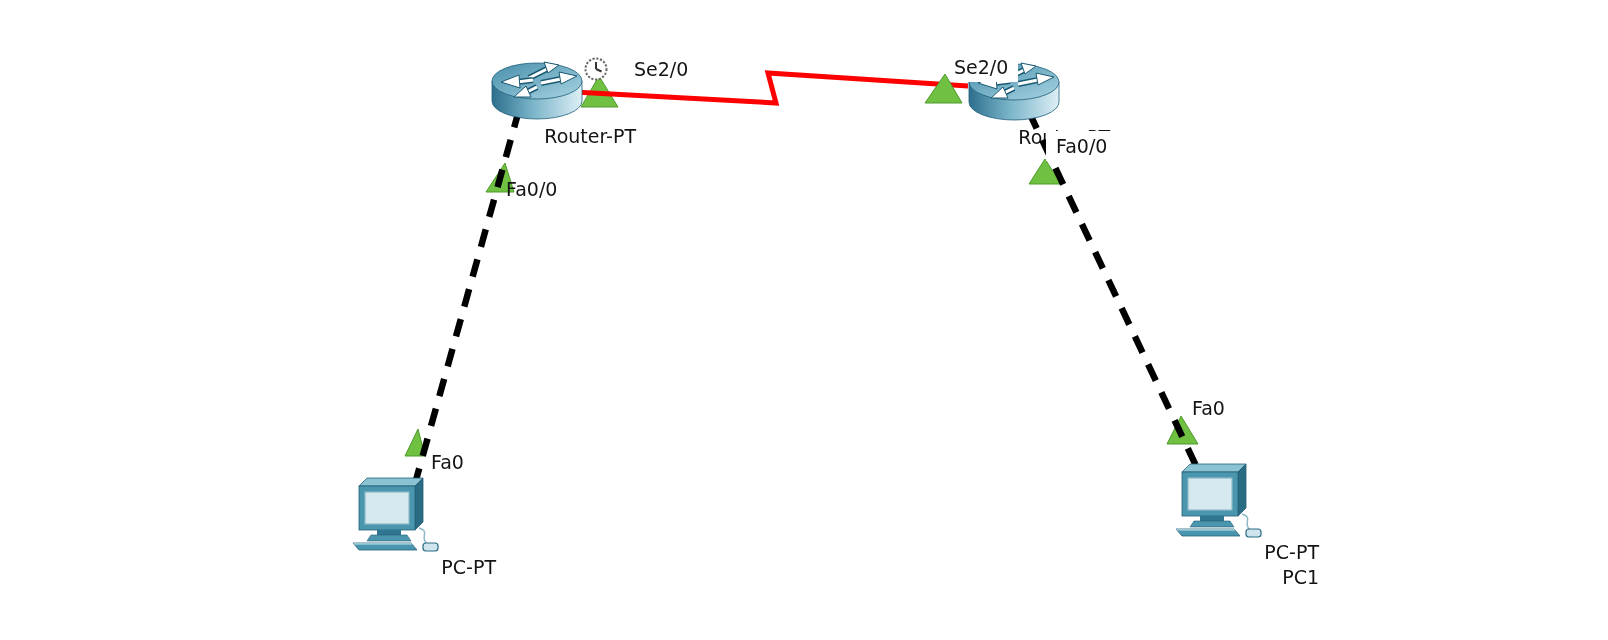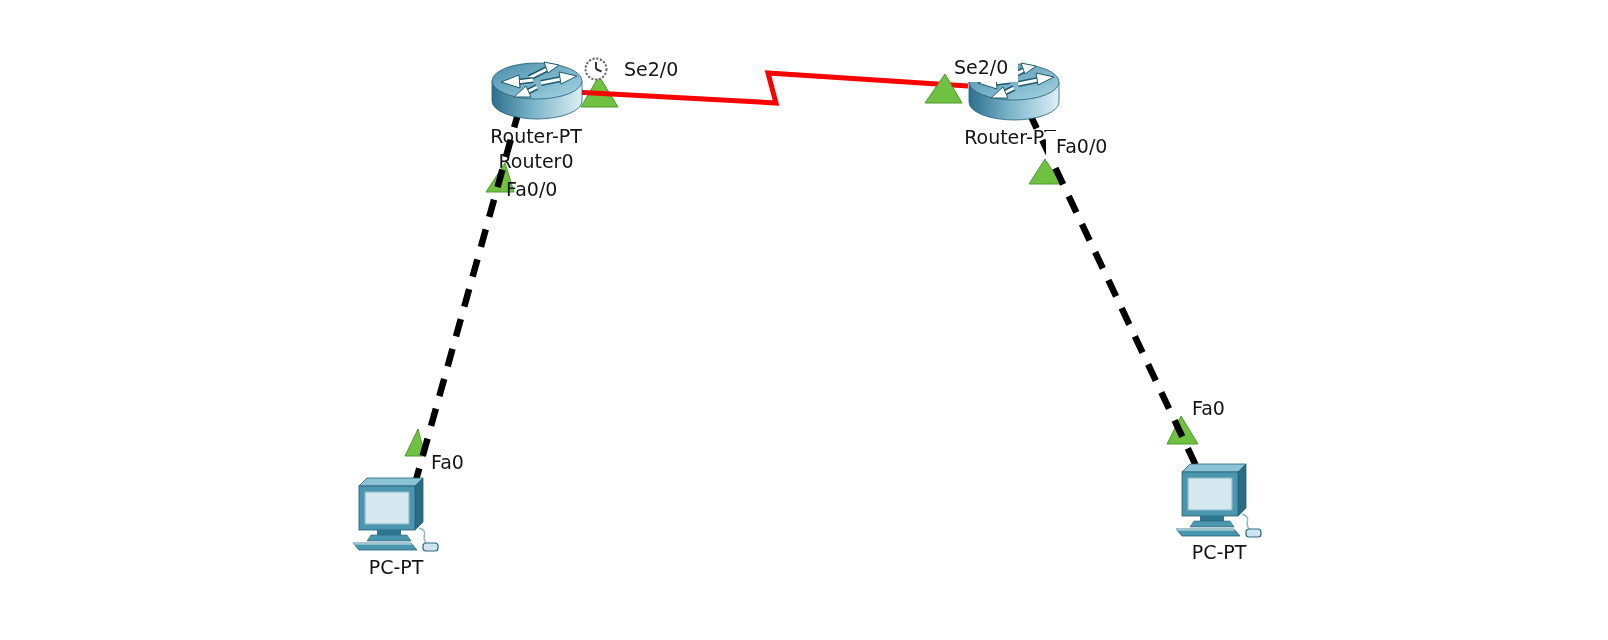"Se2/0" .portlabel { gap: 15px -> 25px }
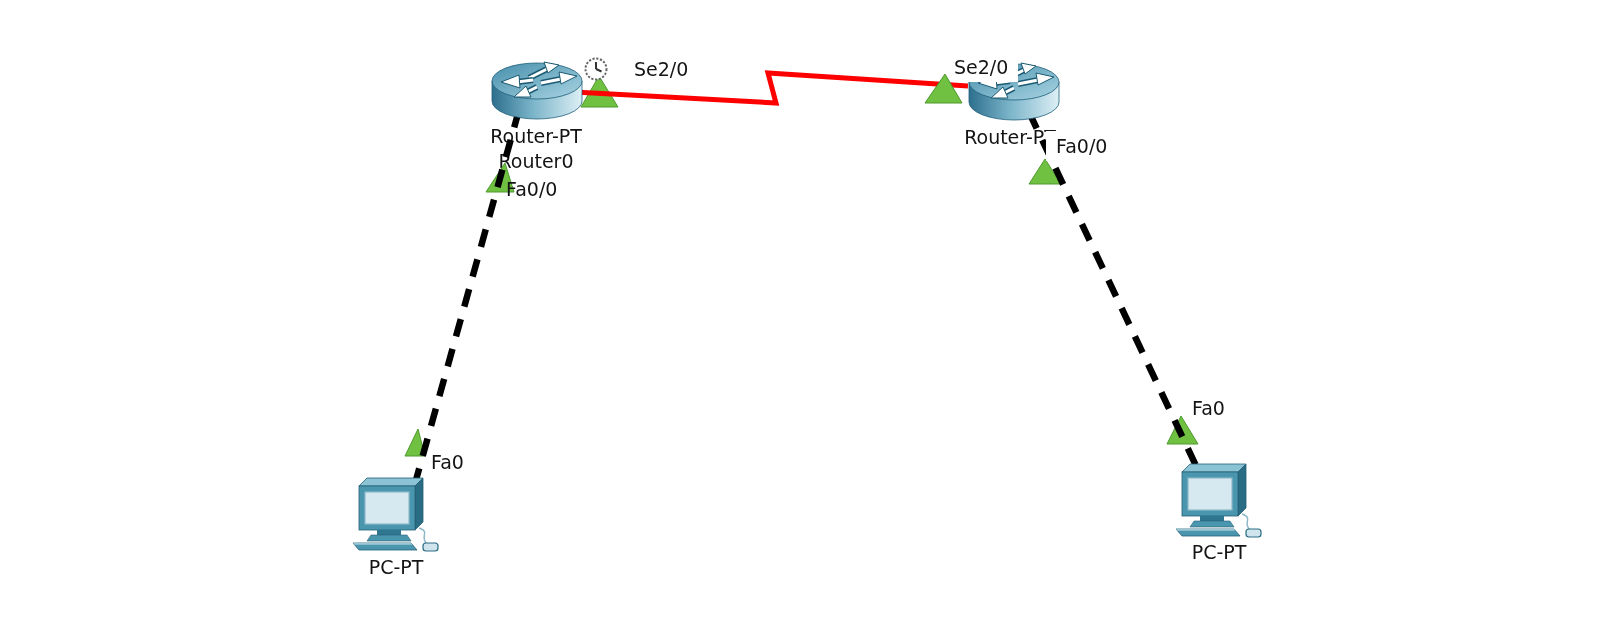"Router-PT" .namelabel { text-align: center -> right }
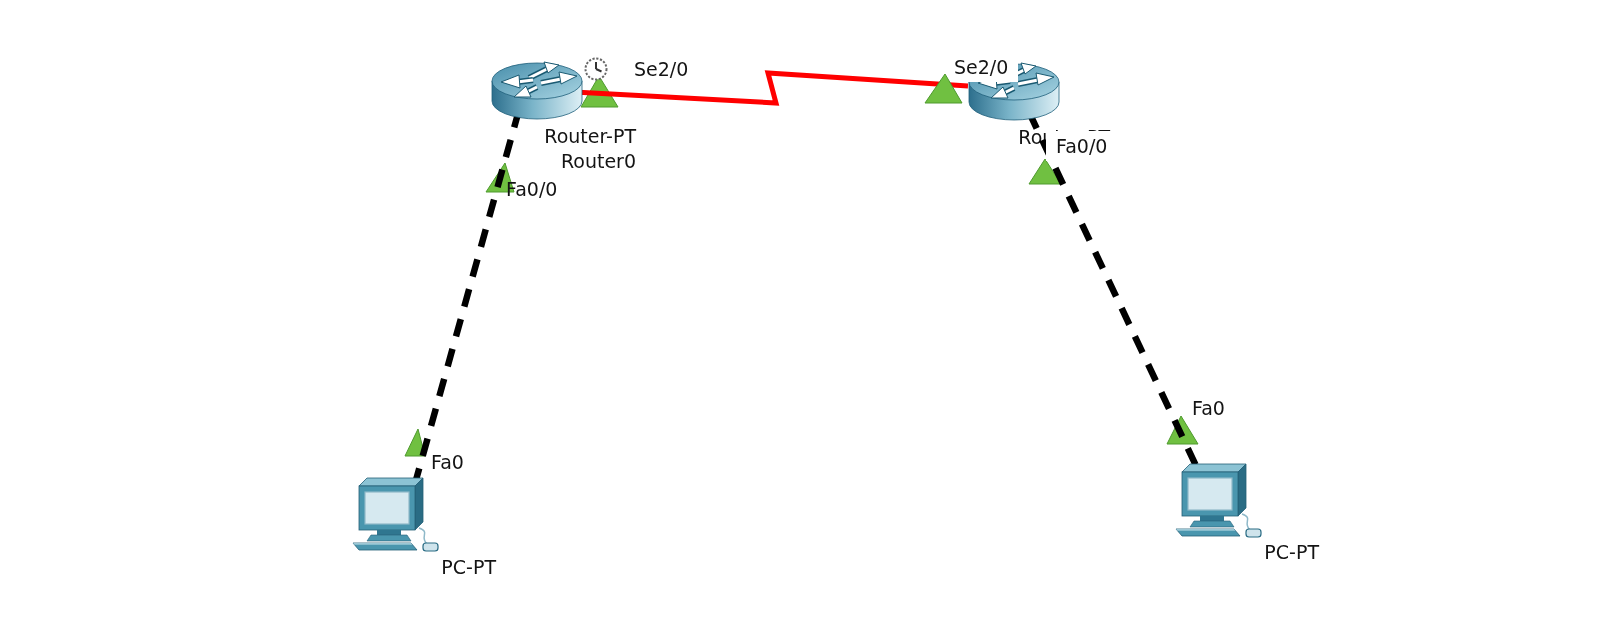"Router0" div { html: <div>Router0</div> -> none }
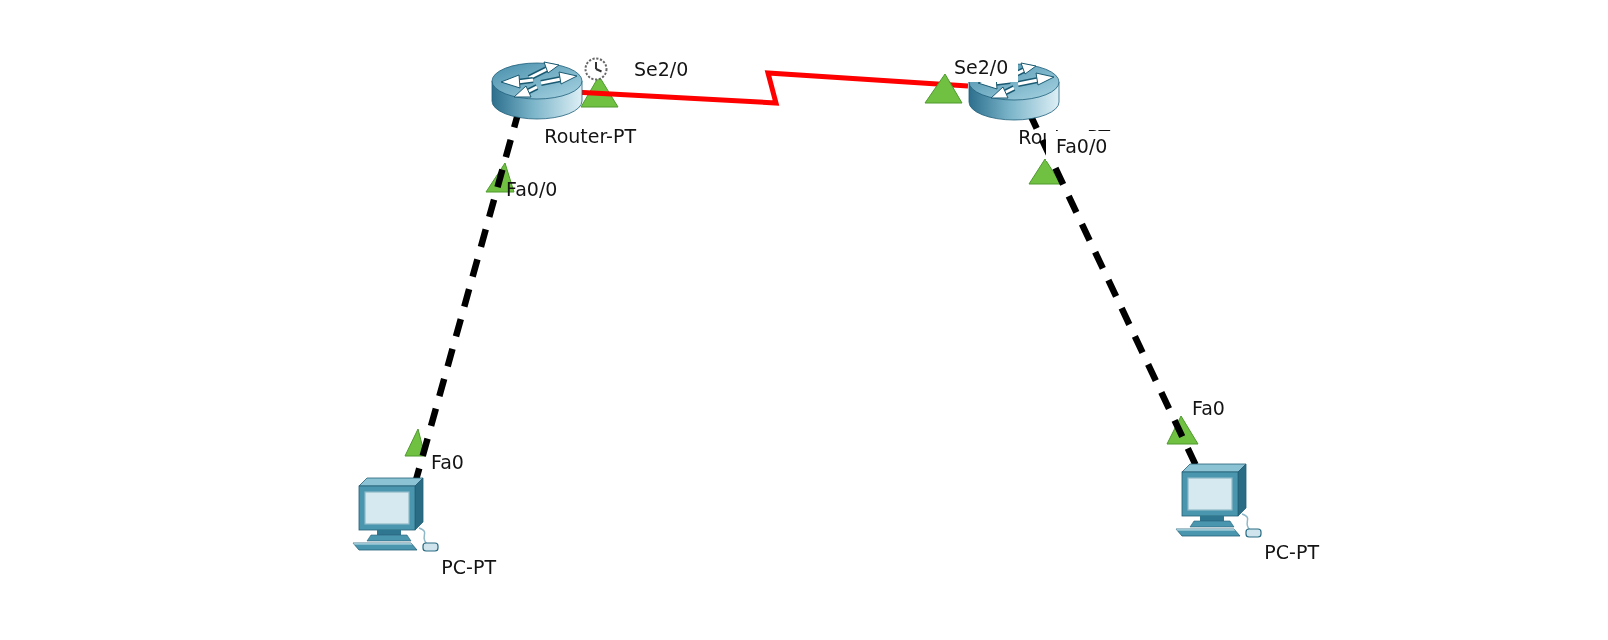"PC1" div { html: none -> <div>PC1</div> }
